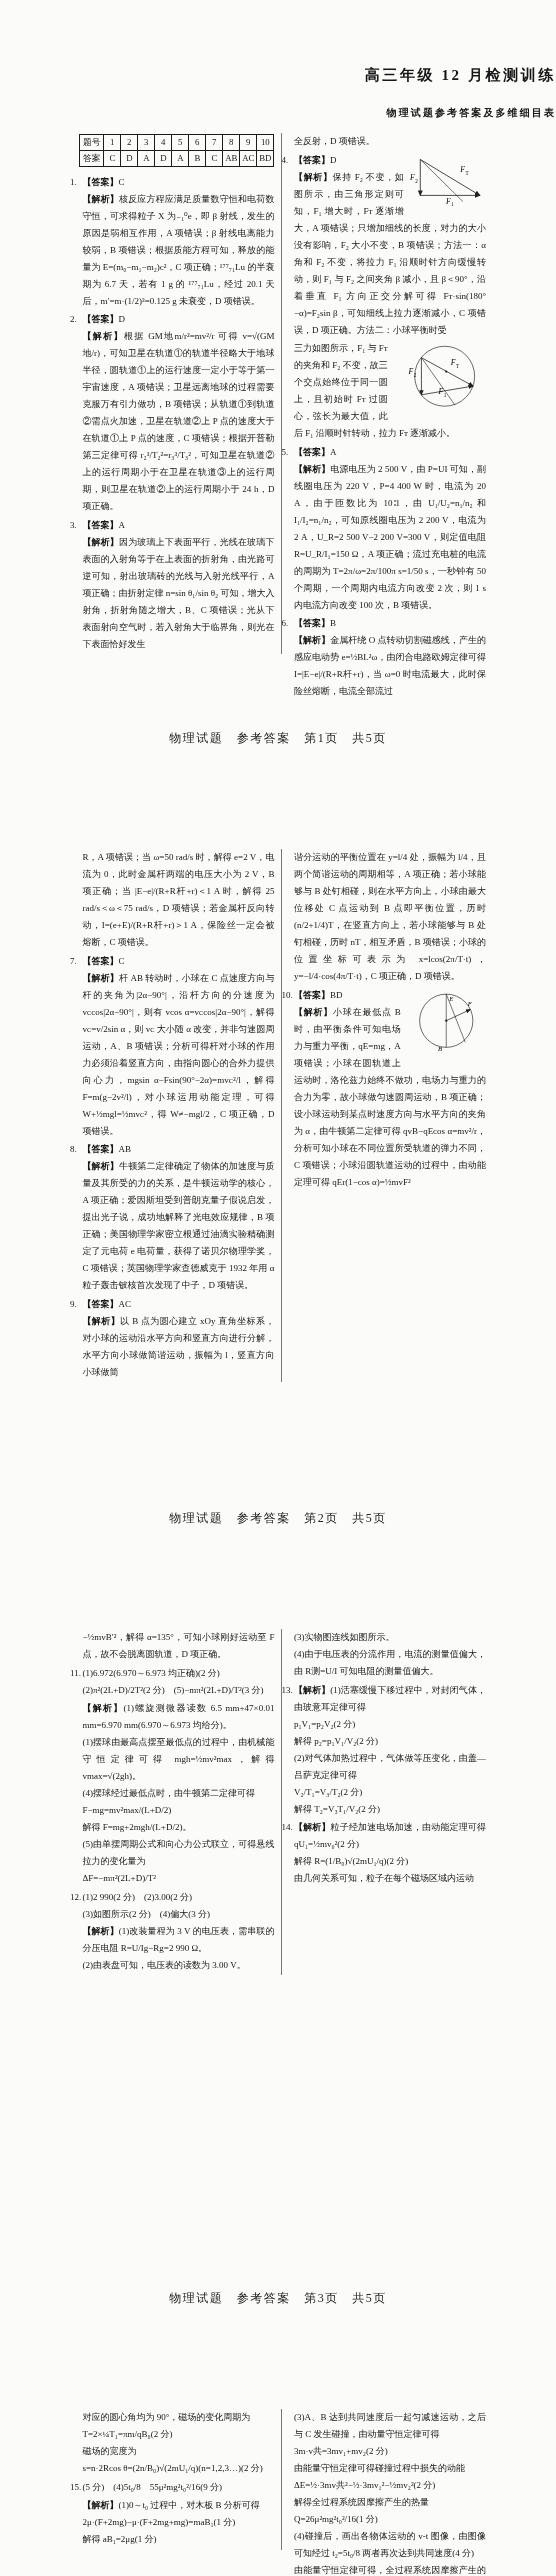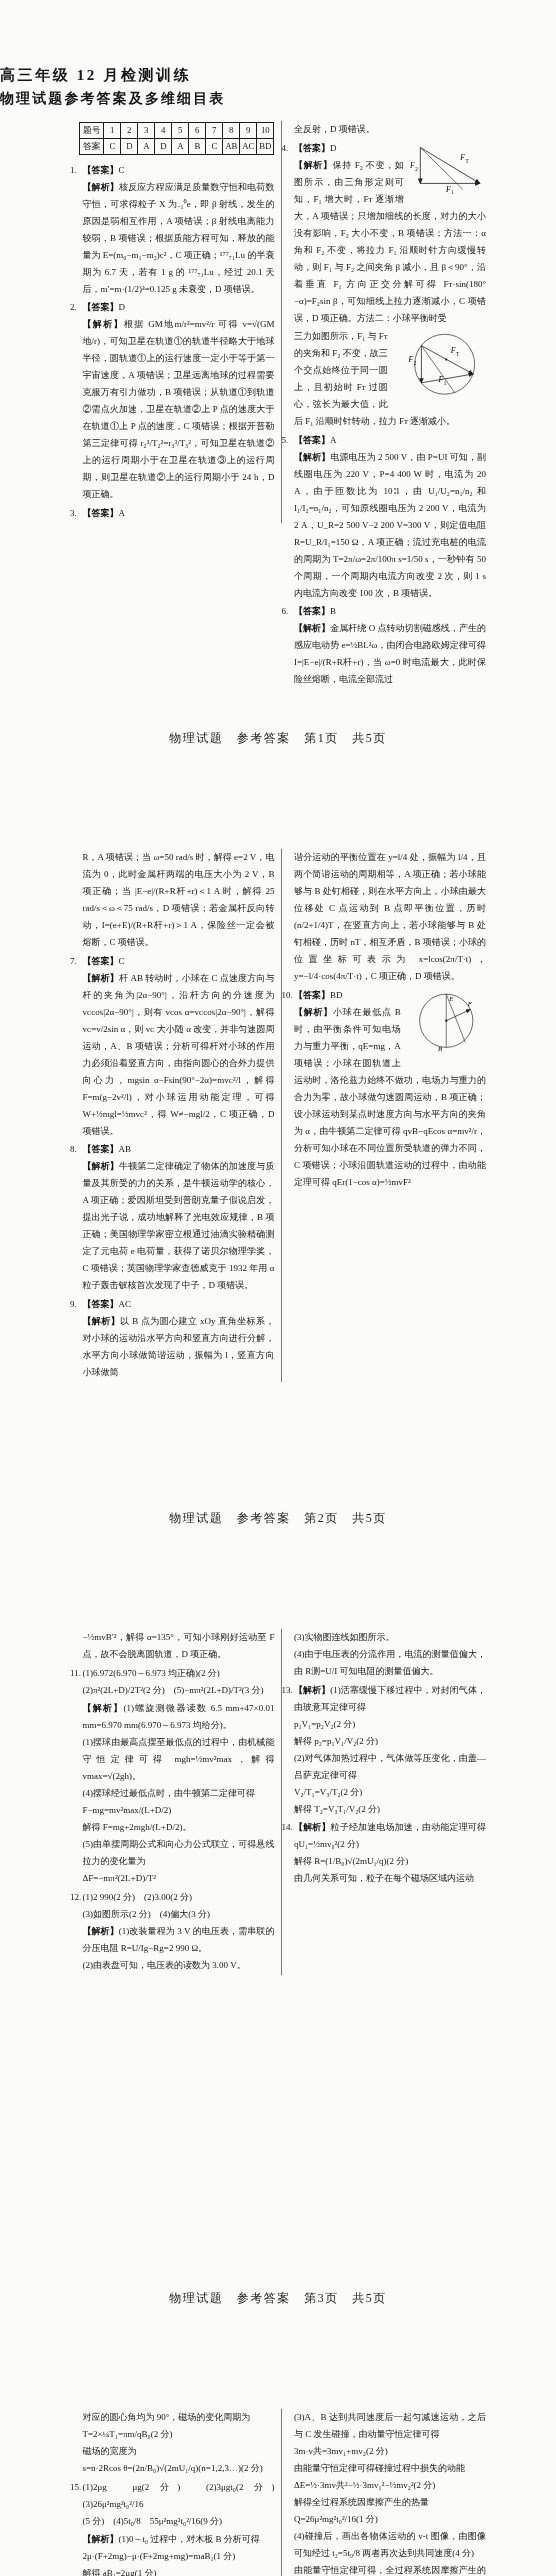"高三年级 12 月检测训练" .t1 { text-align: left -> right }
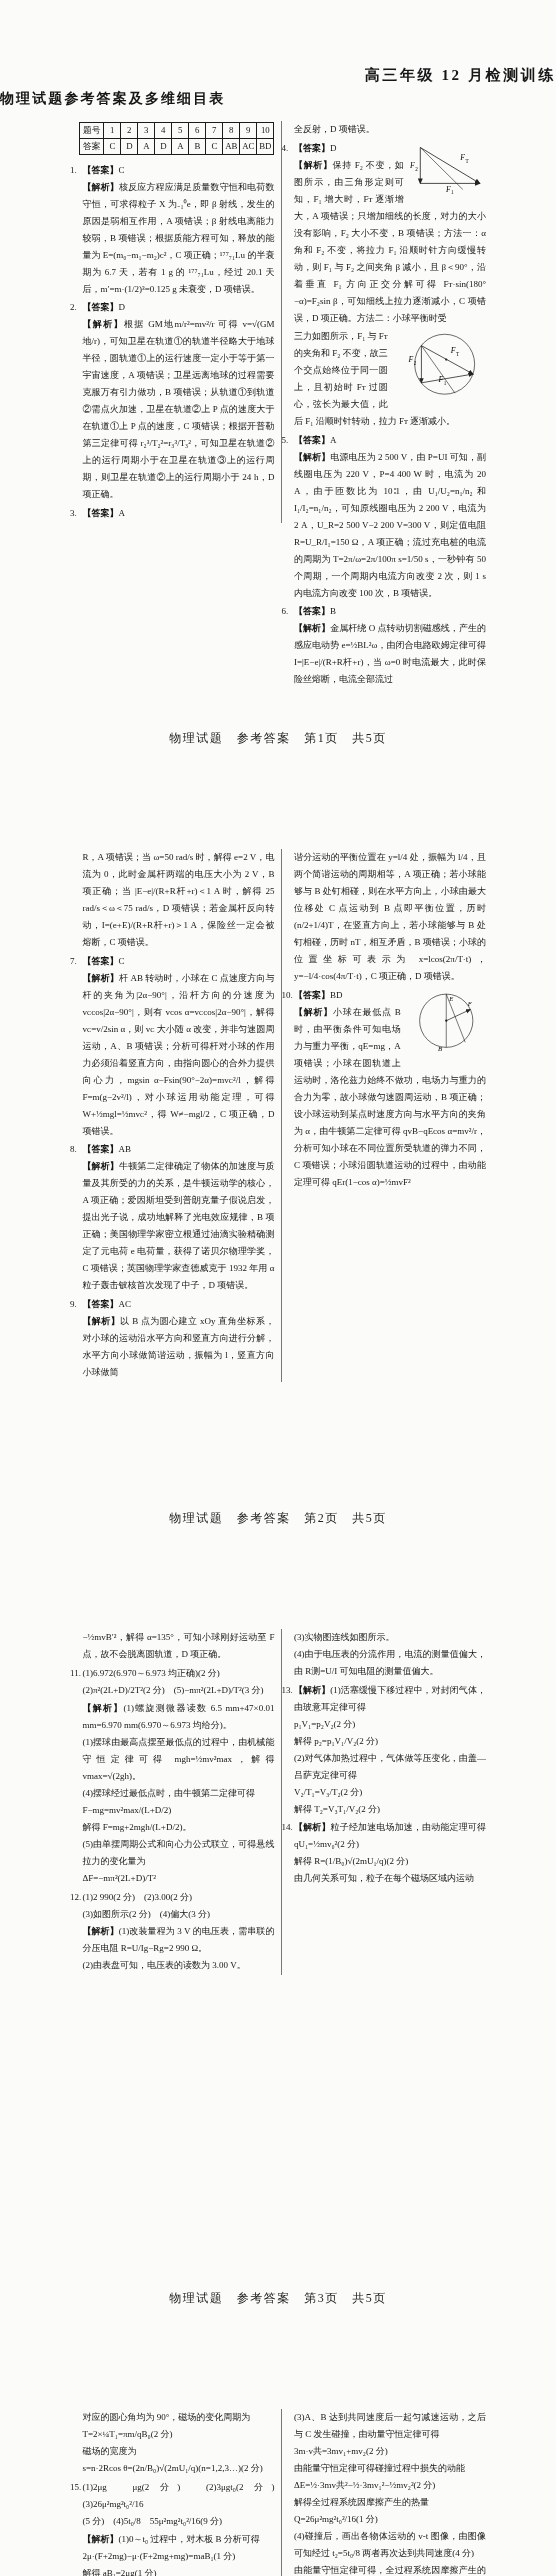"物理试题参考答案及多维细目表" .t2 { font-size: 14px -> 10px; margin-top: 5px -> 21px; text-align: left -> right }
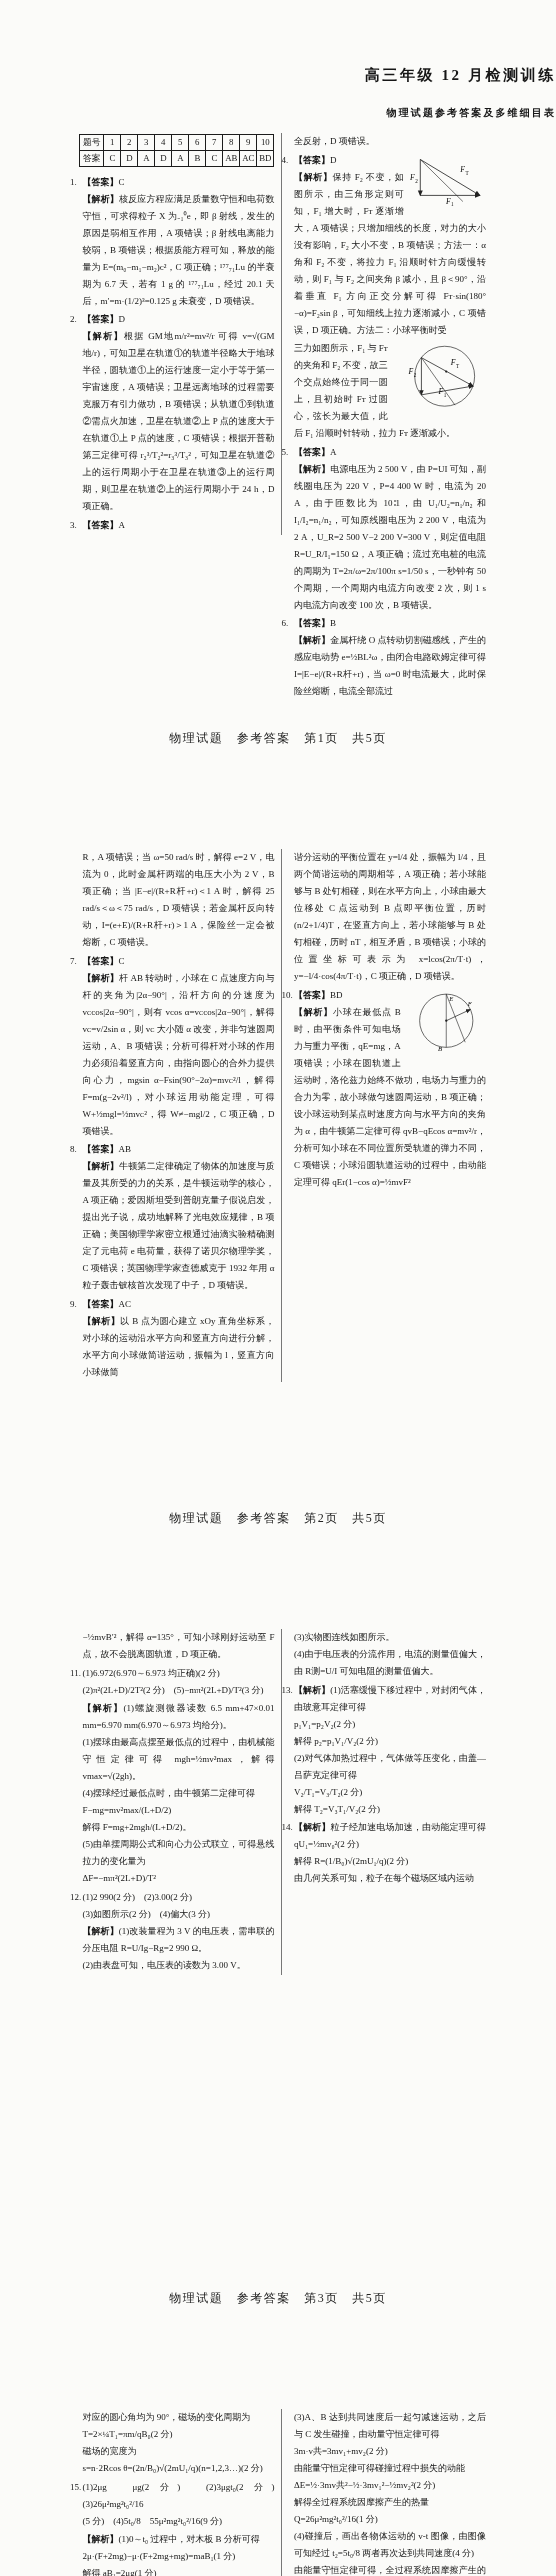"题号" .cols { font-family: Liberation Serif, serif -> none }
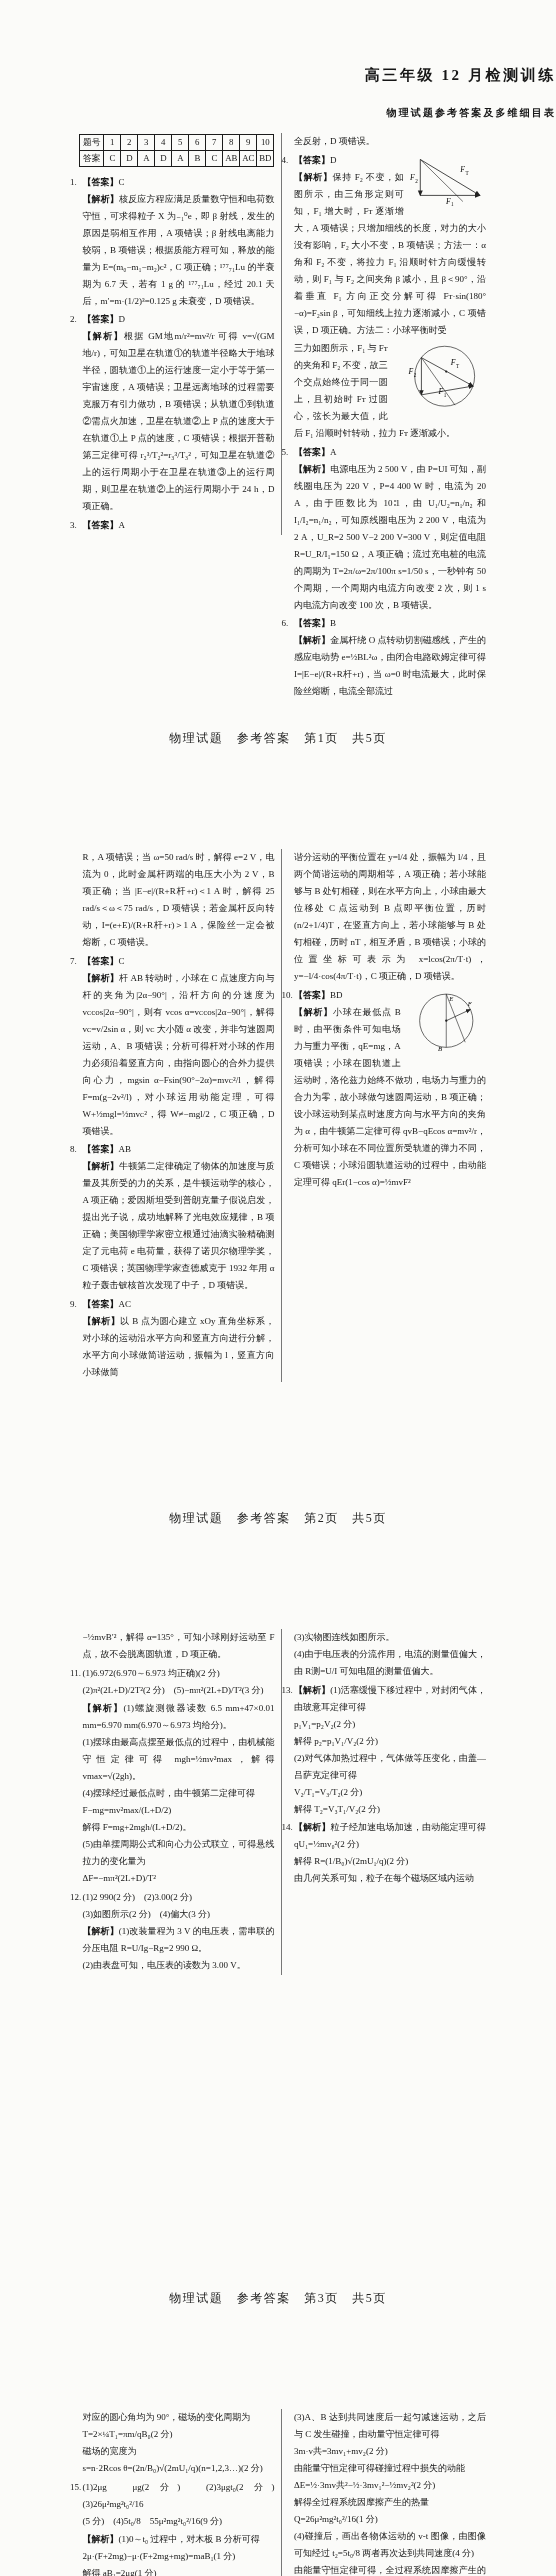"【解析】因为玻璃上下表面平行，光线在玻璃下表面的入射角等于在上表面的折射角，由光" p { html: none -> <p><b>【解析】</b>因为玻璃上下表面平行，光线在玻璃下表面的入射角等于在上表面的折射角，由光路可逆可知，射出玻璃砖的光线与入射光线平行，A 项正确；由折射定律 n=sin θ₁/sin θ₂ 可知，增大入射角，折射角随之增大，B、C 项错误；光从下表面射向空气时，若入射角大于临界角，则光在下表面恰好发生</p> }
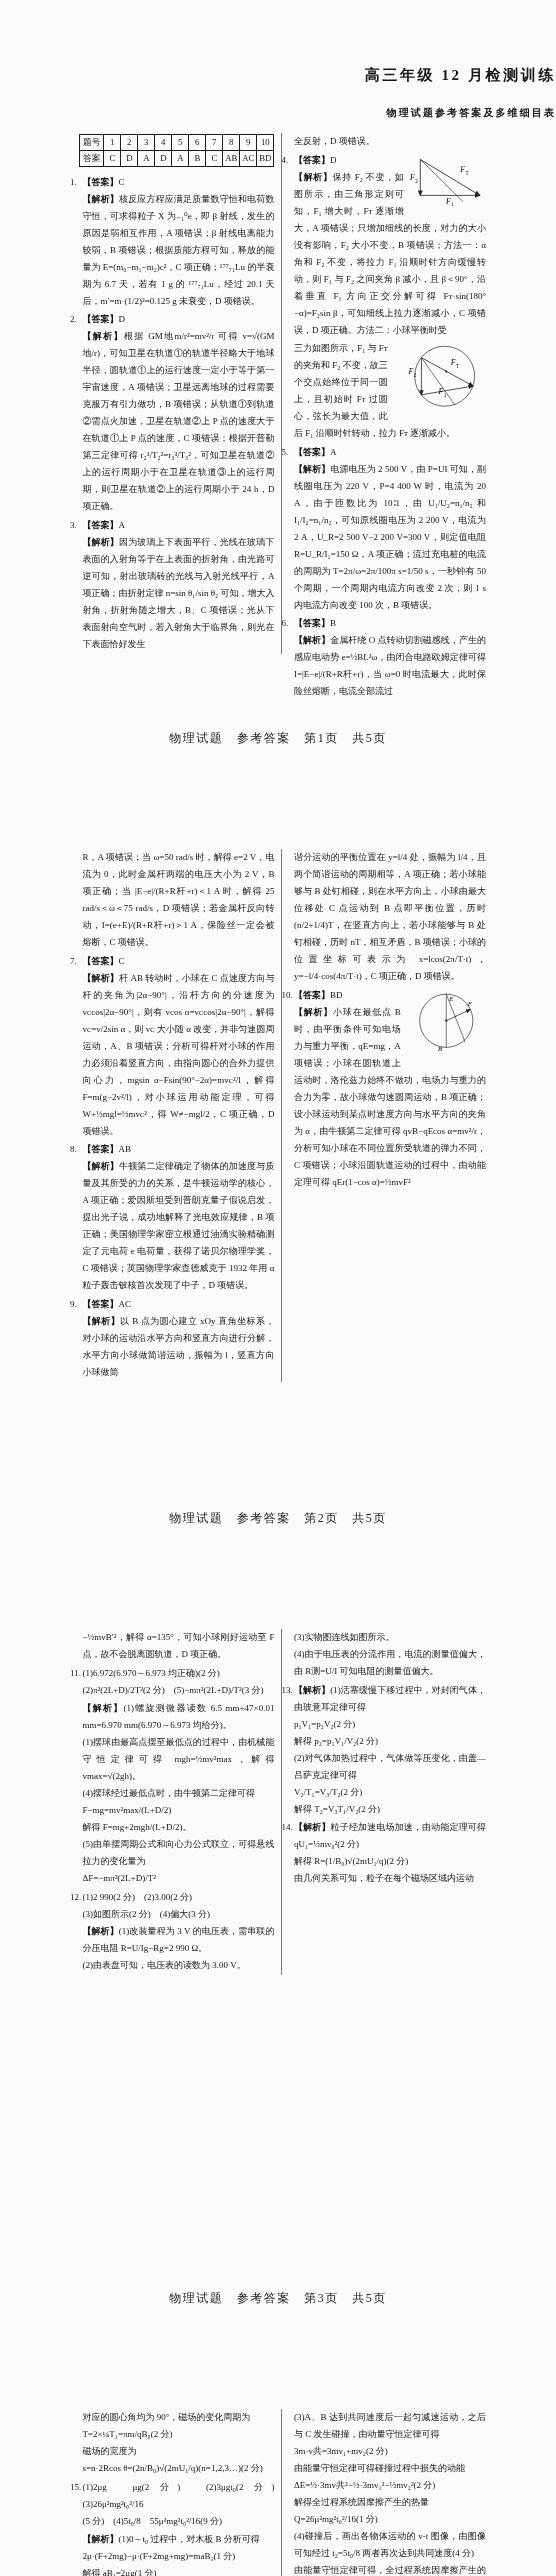"(1)2μg μg(2 分) (2)3μgt₀(2 分)" p { html: <p>(1)2μg μg(2 分) (2)3μgt₀(2 分) (3)26μ²mg²t₀²/16</p> -> none }
